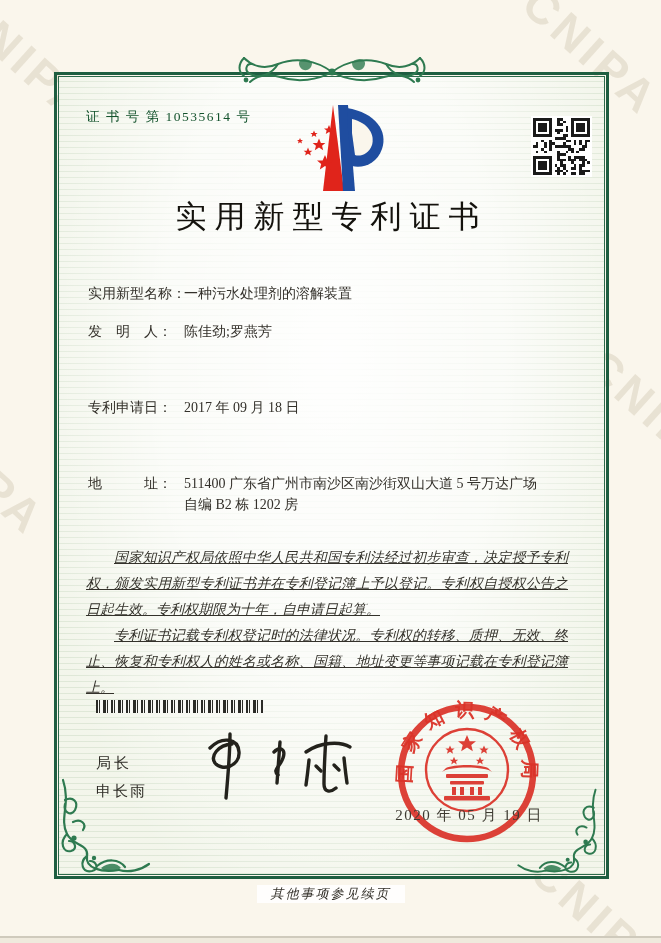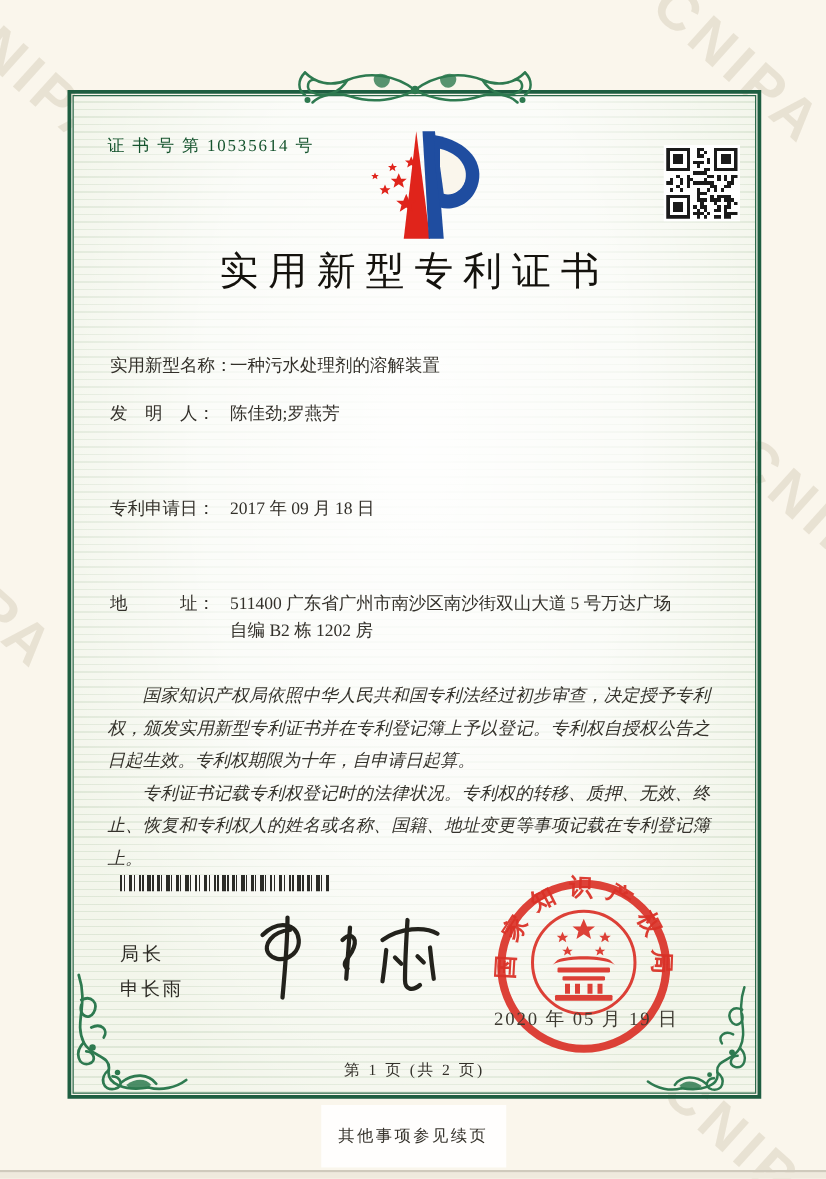"国家知识产权局依照中华人民共和国专利法经过初步审查，决定授予专利权，颁发实用新型" .paras p { text-decoration: none -> underline }
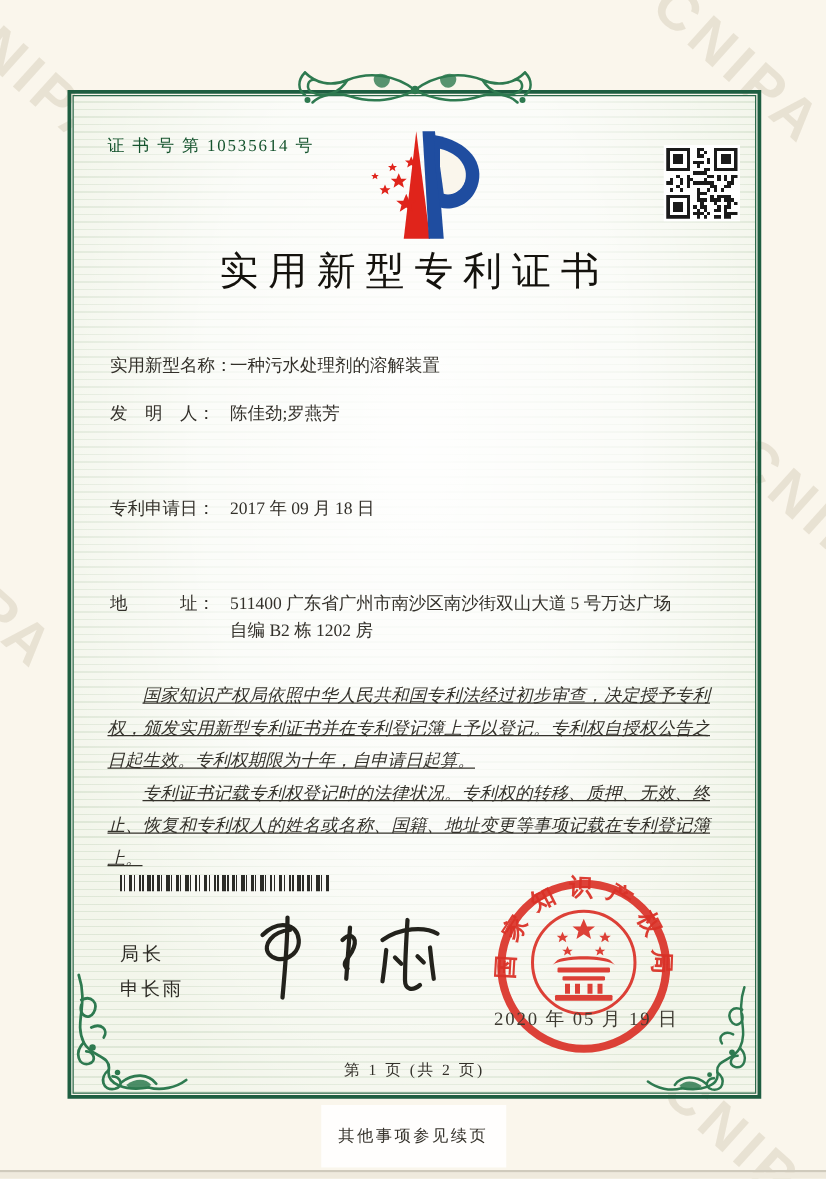"第 1 页 (共 2" div.page-footer { html: <div>第 1 页 (共 2 页)</div> -> none }
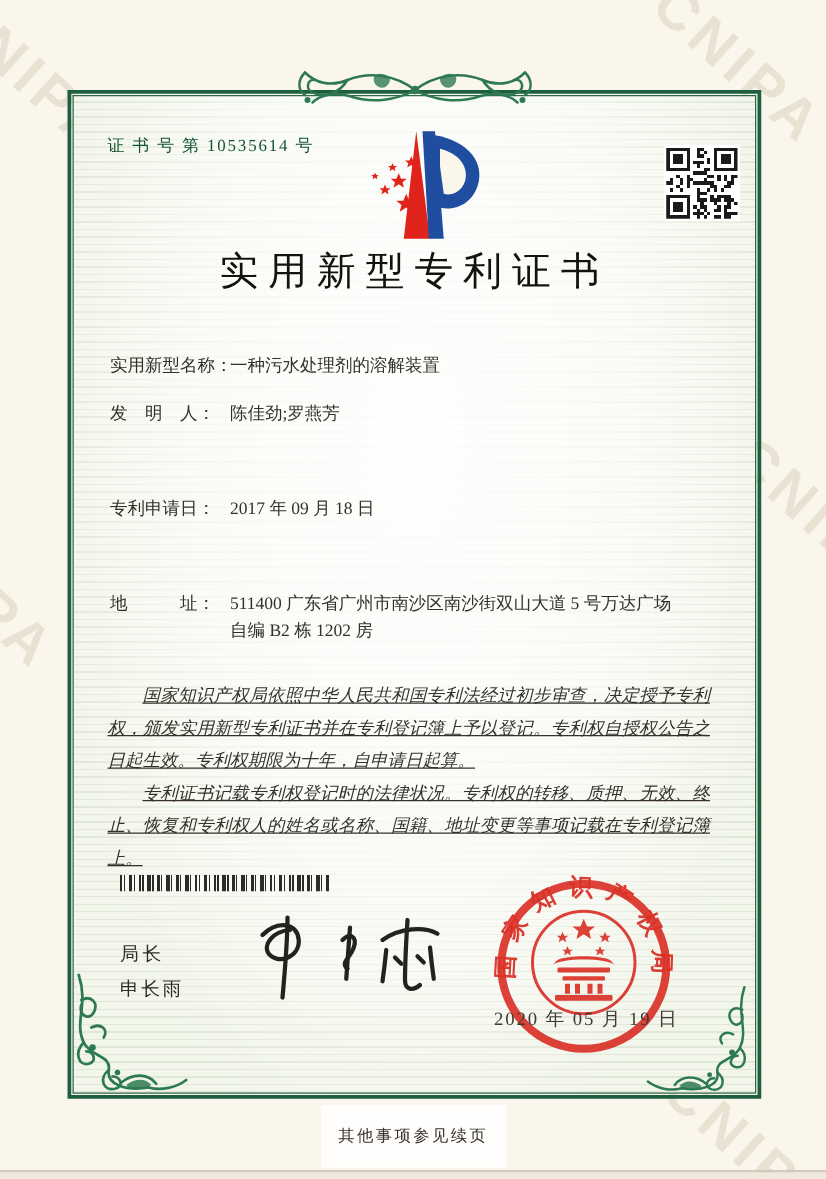"其他事项参见续页" .note { font-style: none -> italic; padding: 16px 14px -> 0 14px }
